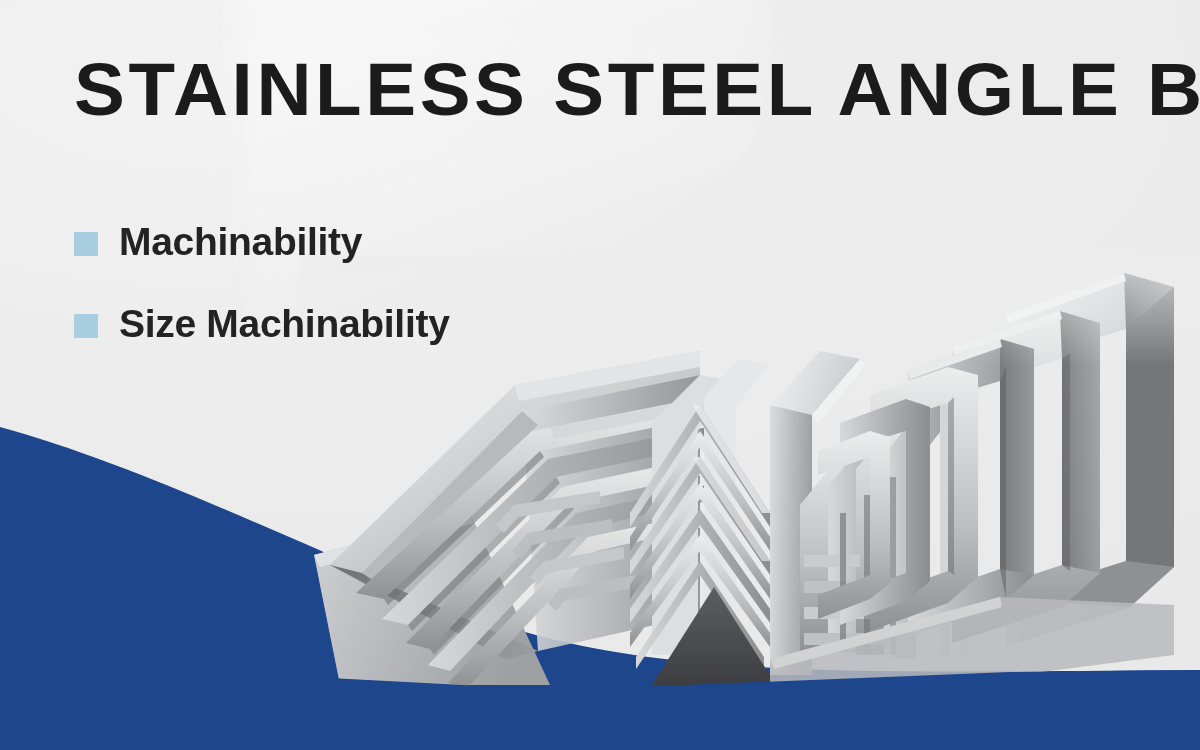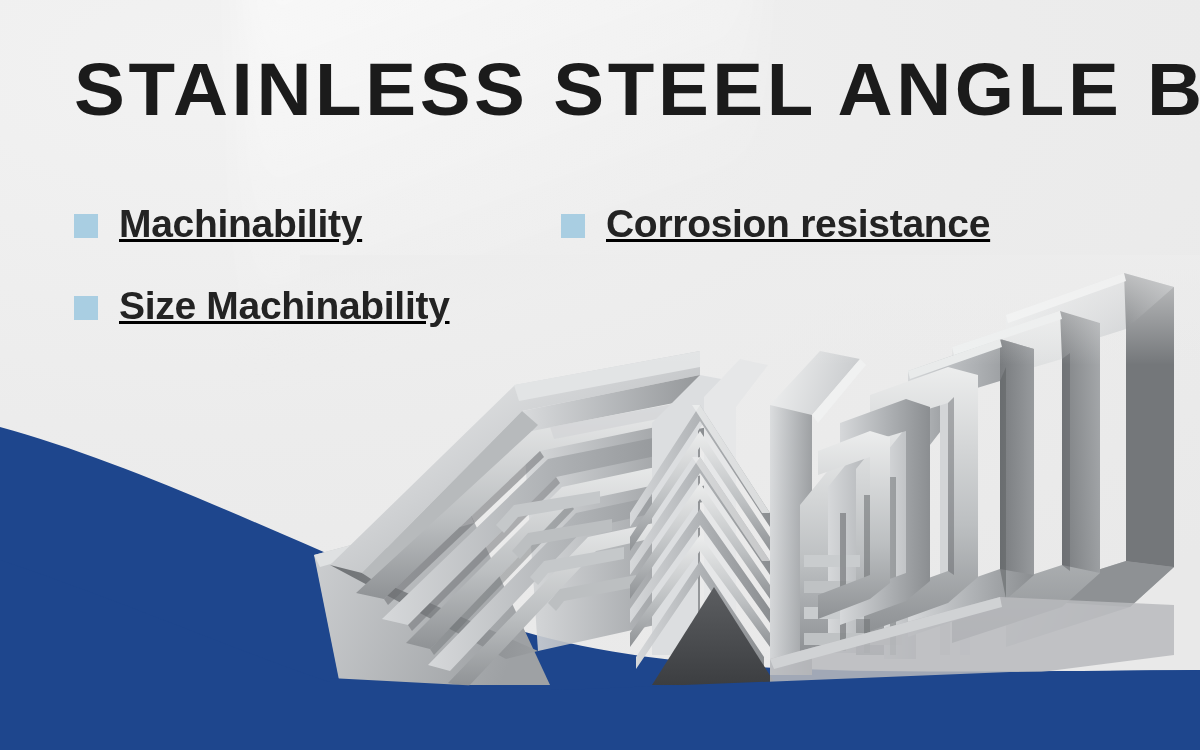"Machinability" .features { text-decoration: underline -> none; top: 202px -> 220px }
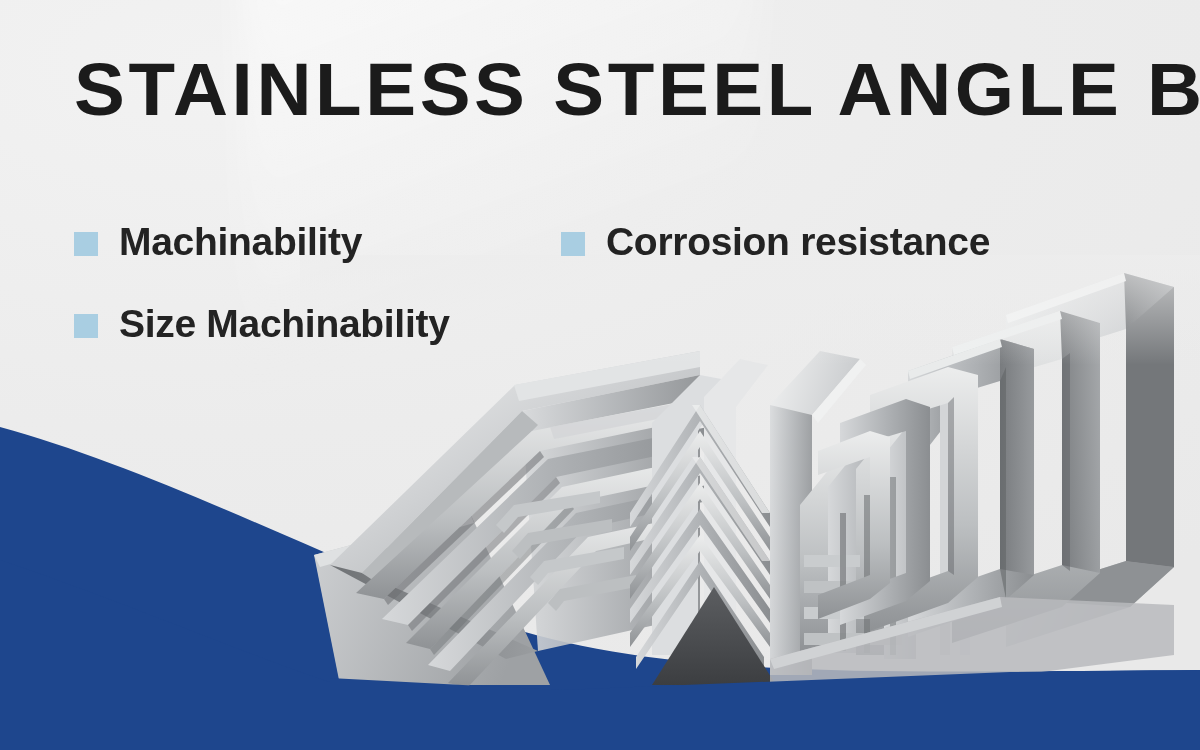"Corrosion resistance" div.feature { html: <div> <span></span> <span>Corrosion resistance</span> </div> -> none }
